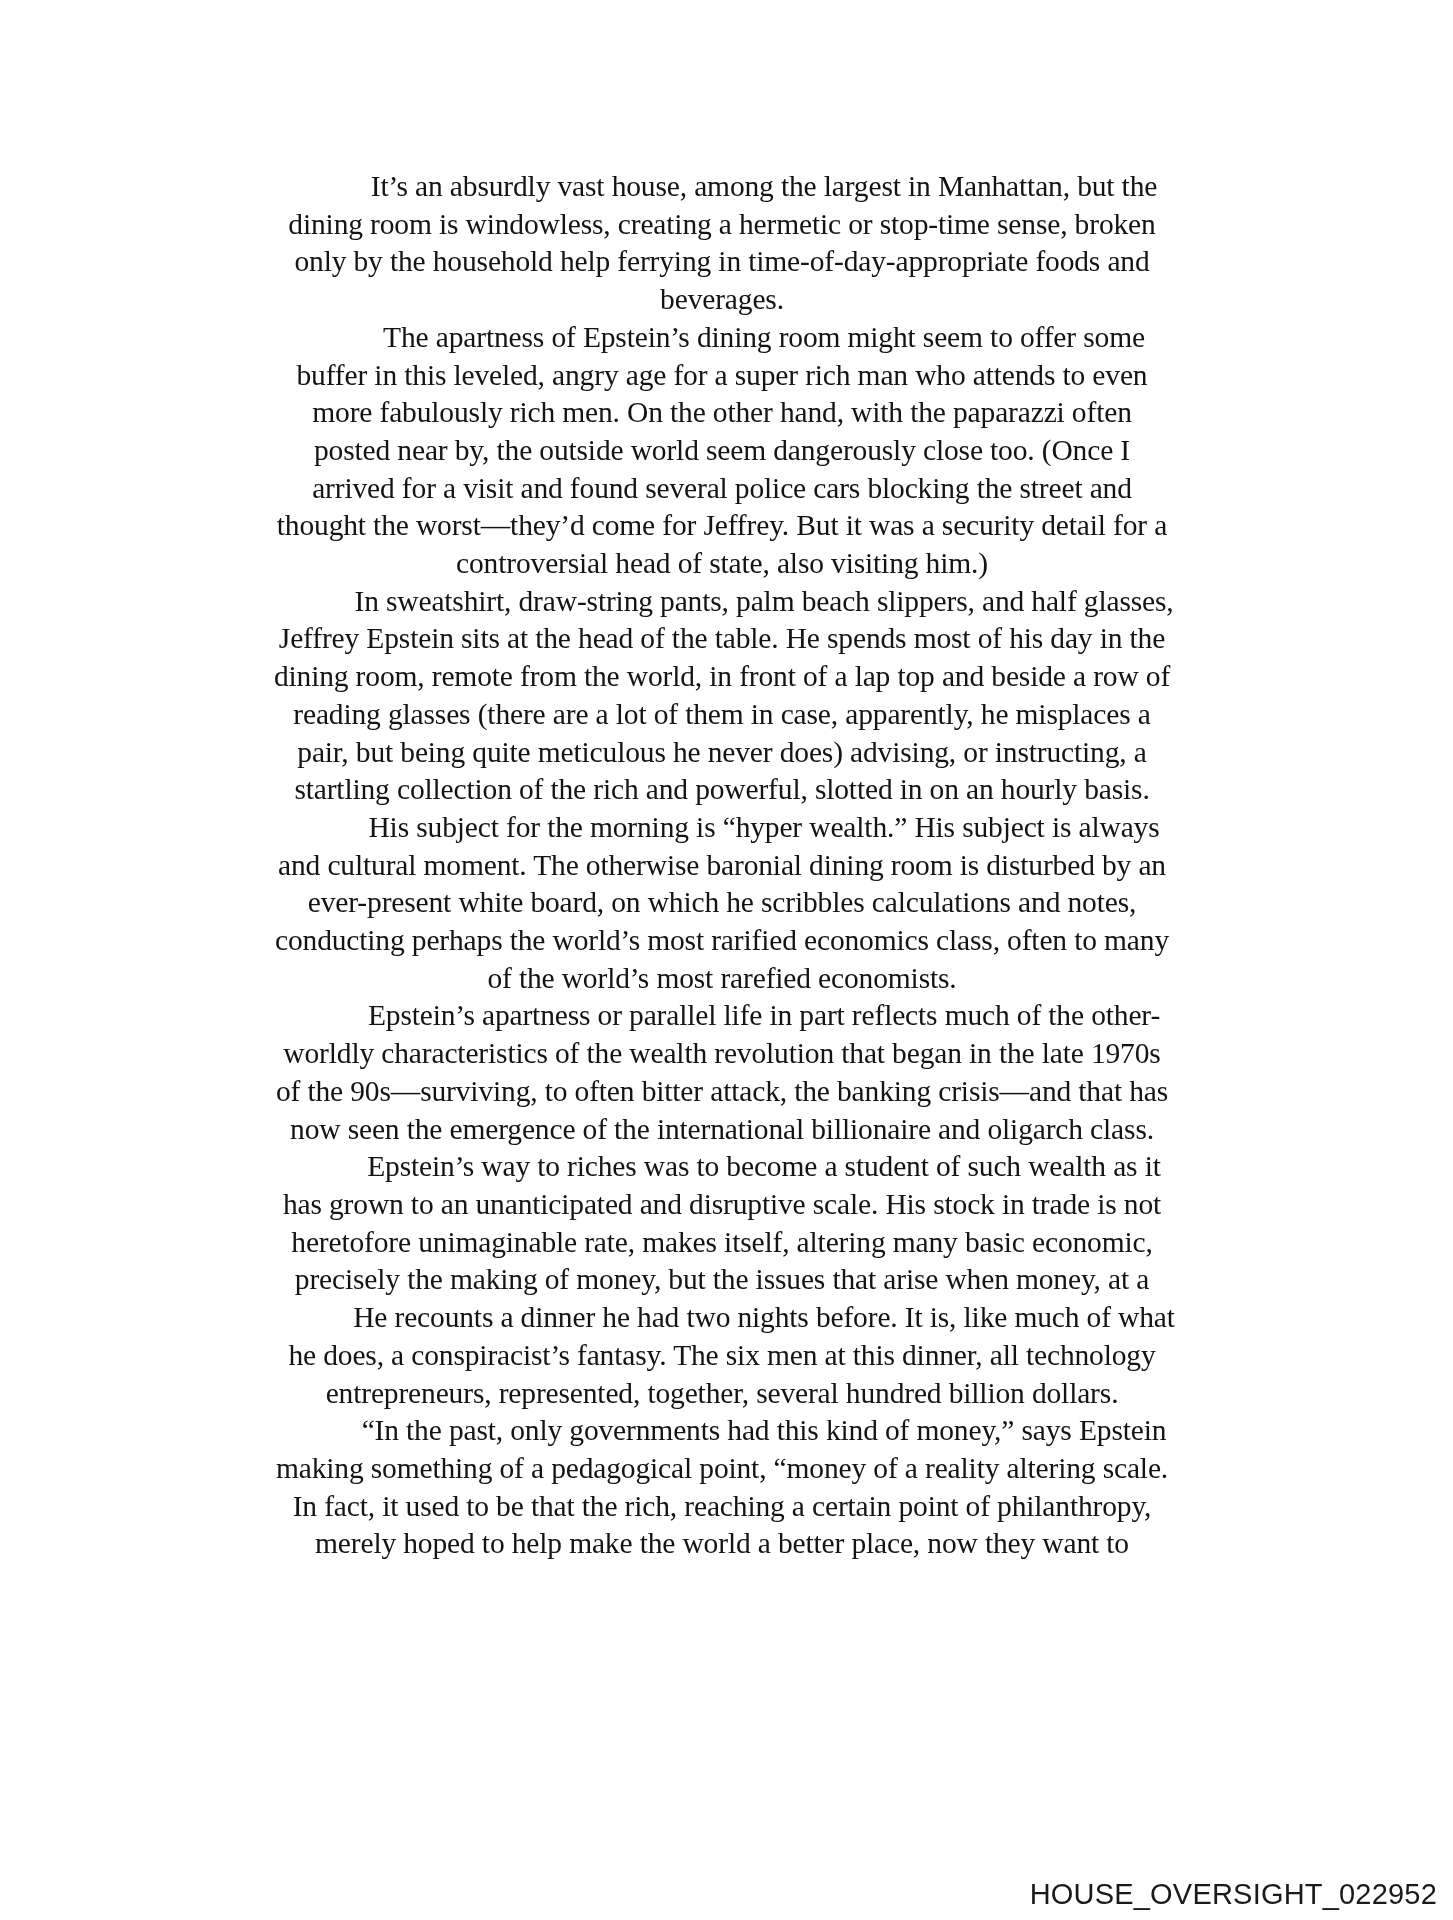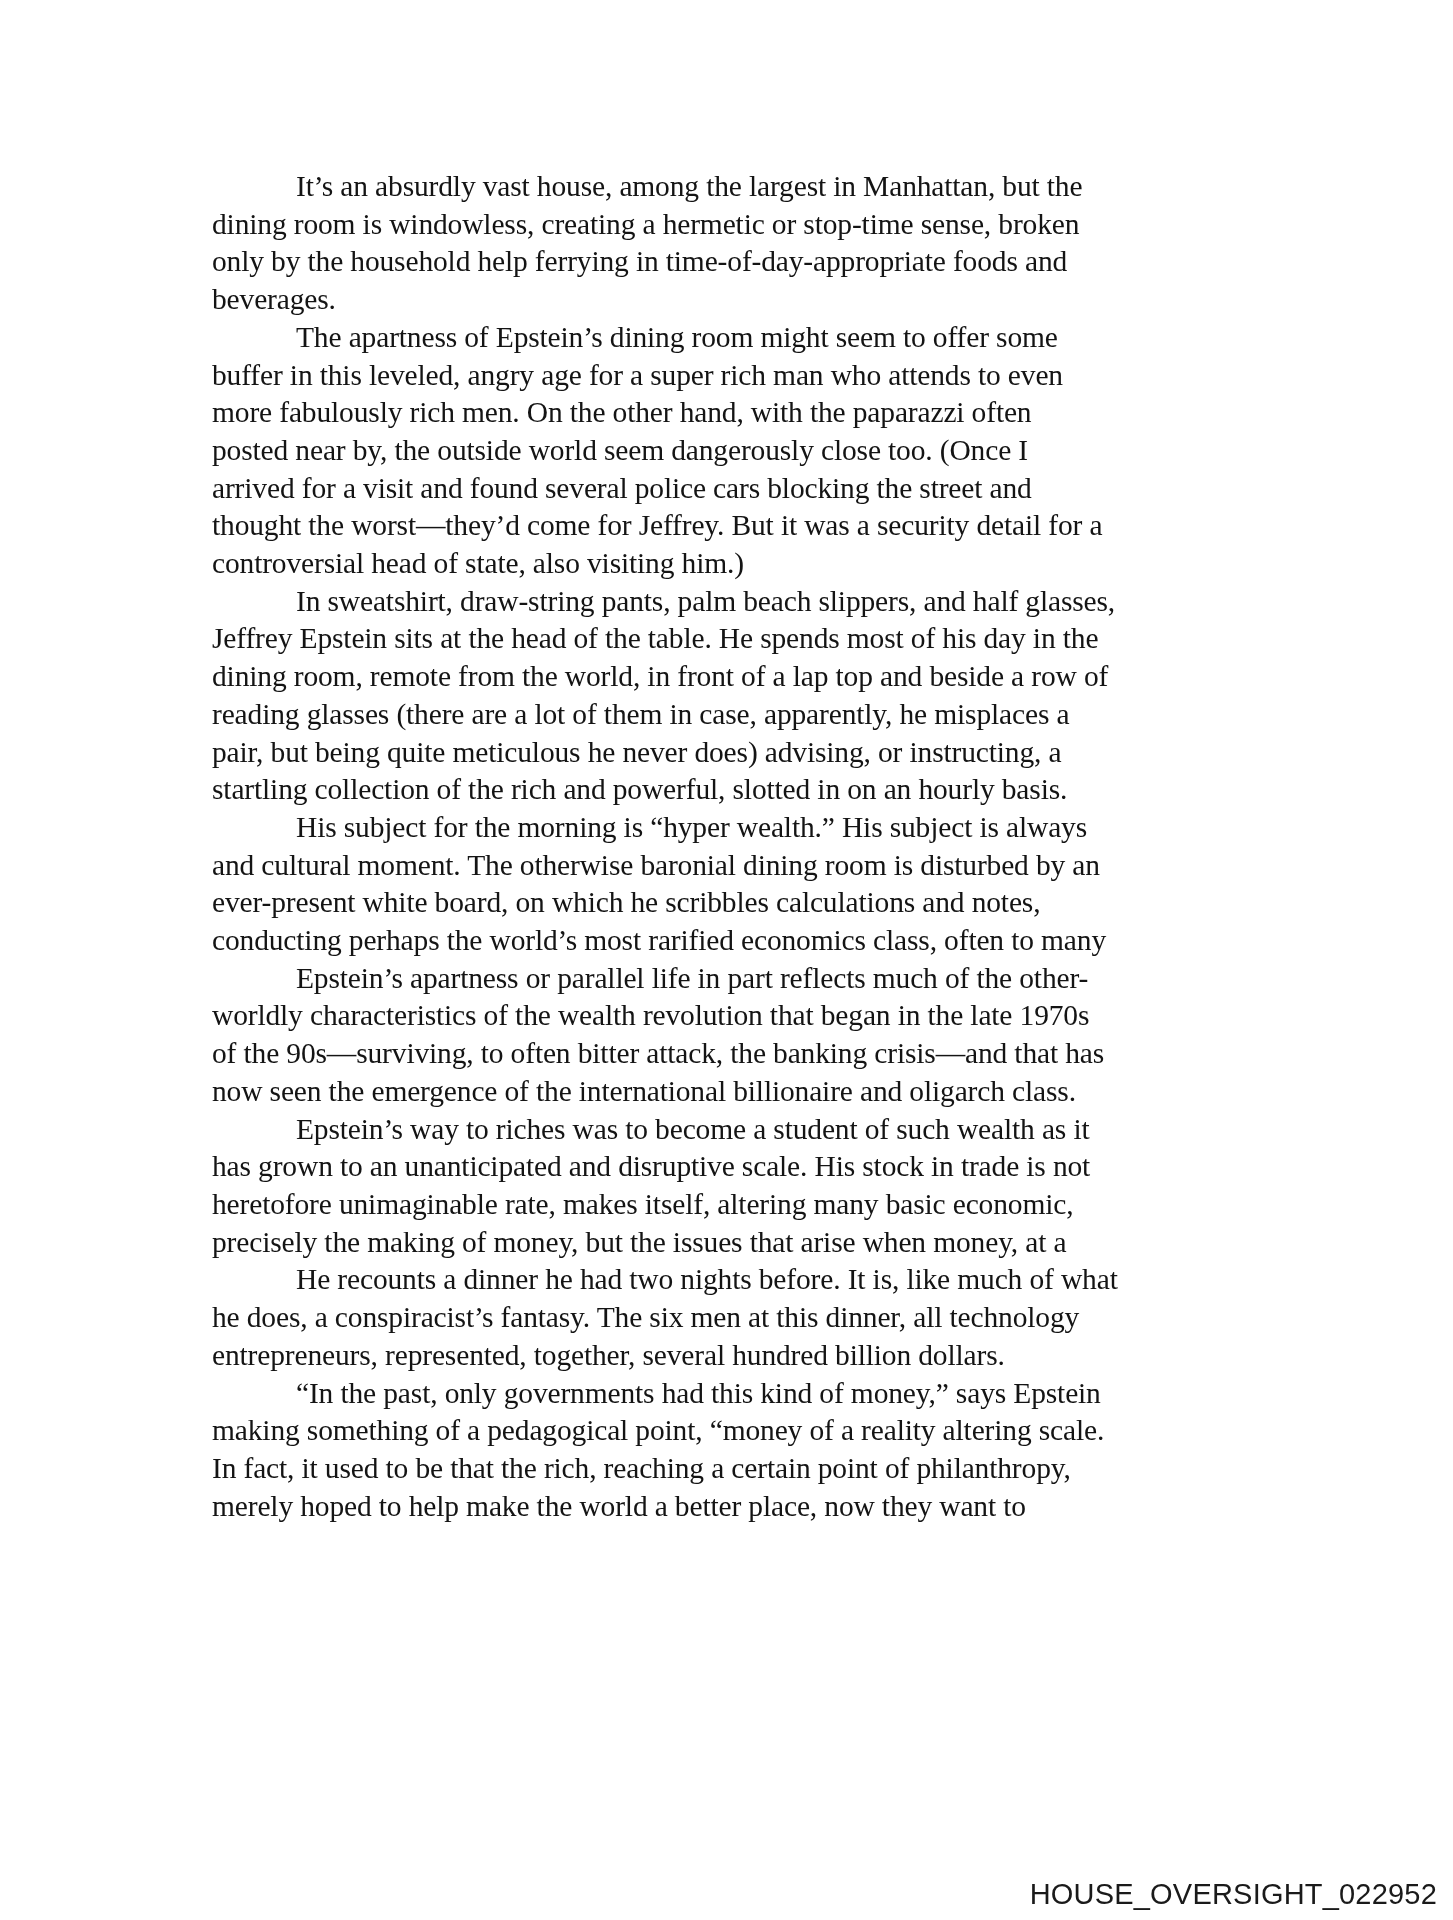"It’s an absurdly vast house," .body-text { text-align: none -> center }
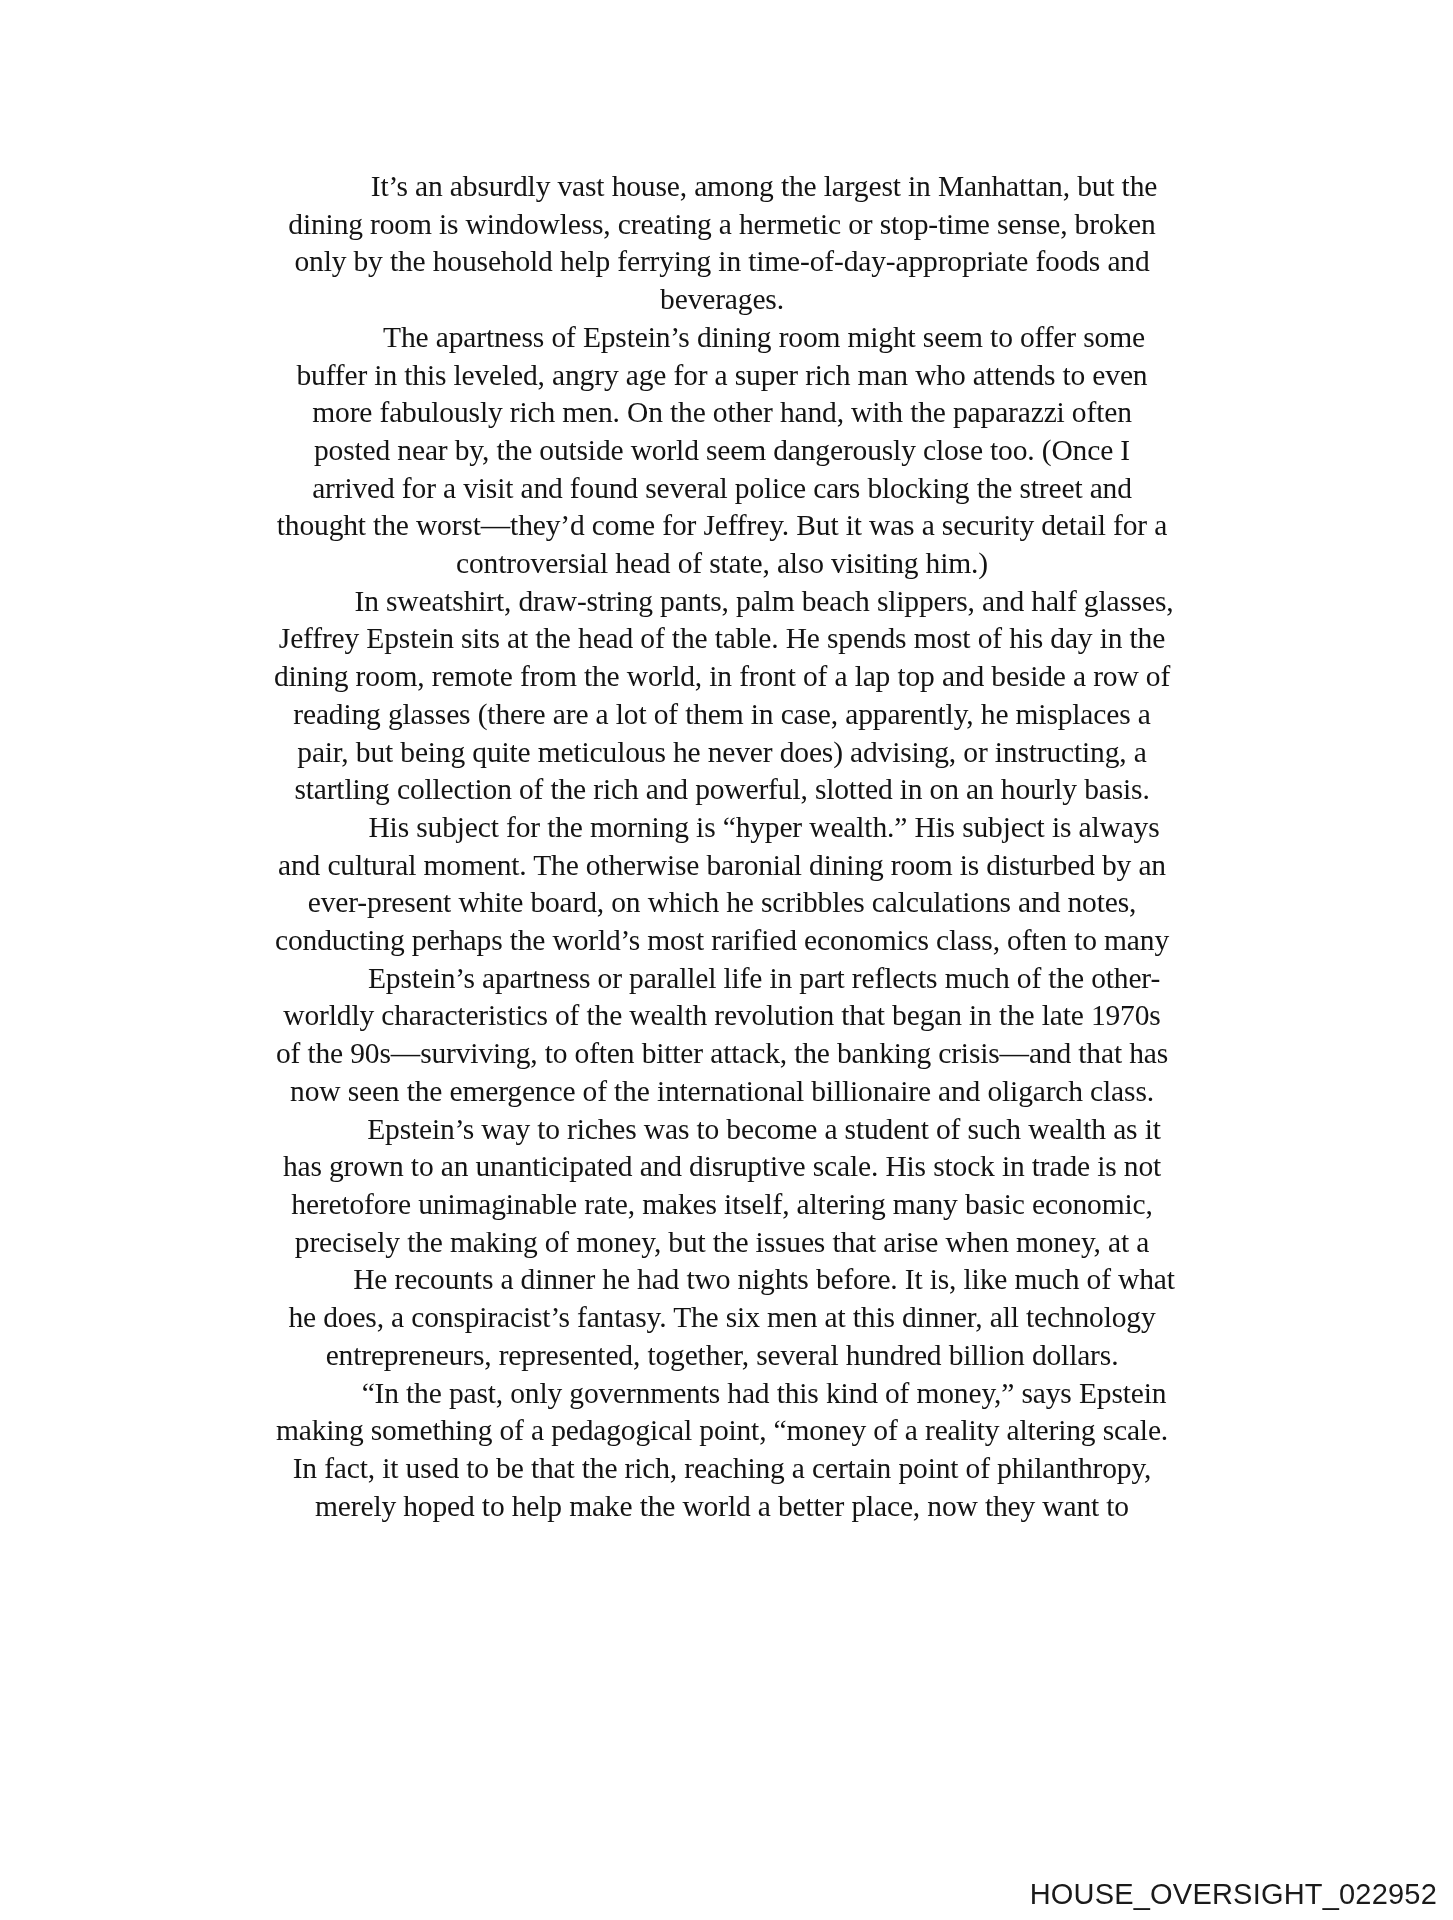"of the world’s most rarefied" span.line { html: none -> <span>of the world’s most rarefied economists.</span> }
